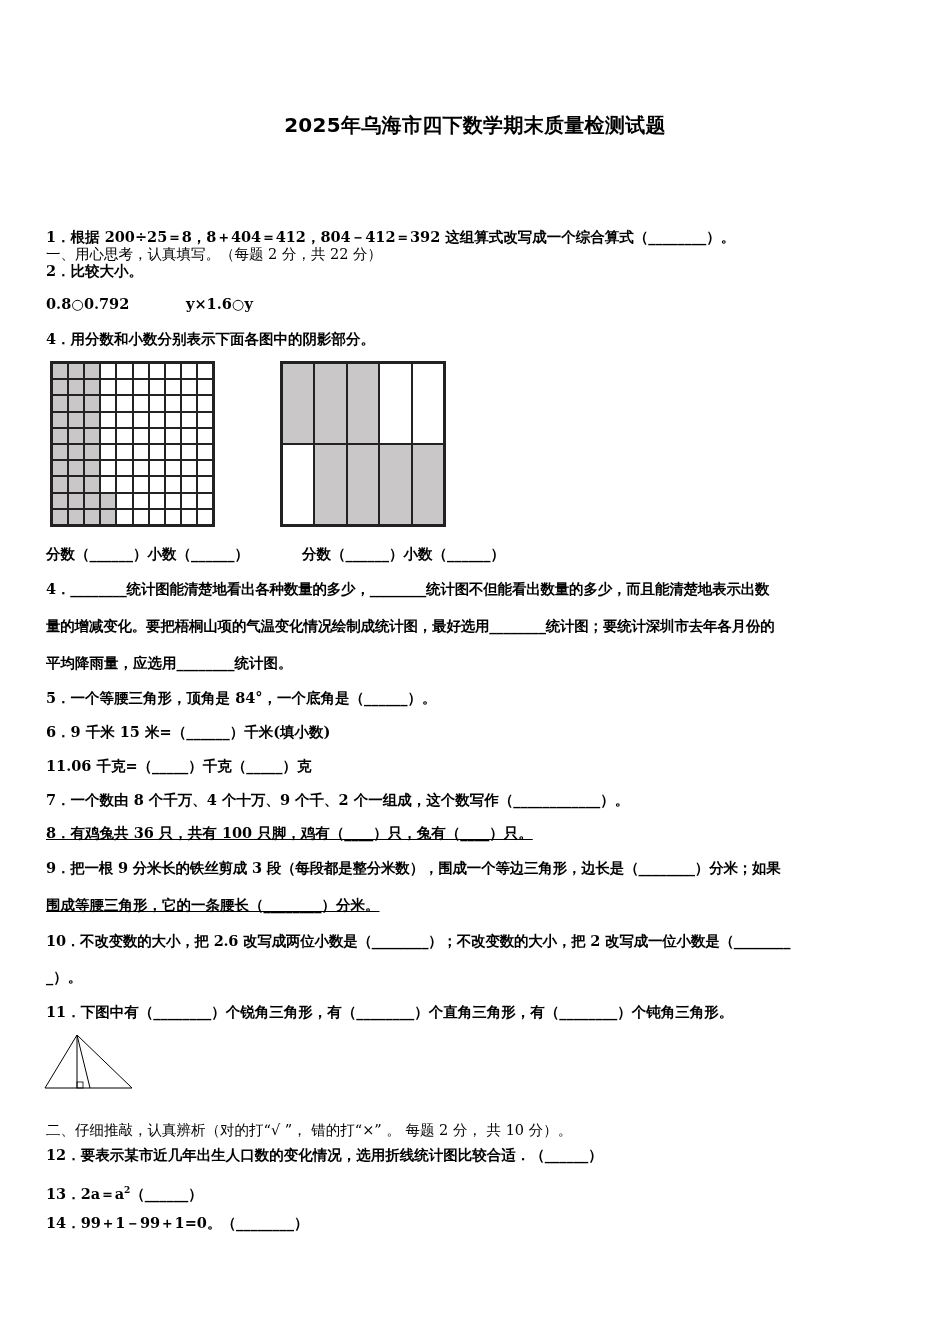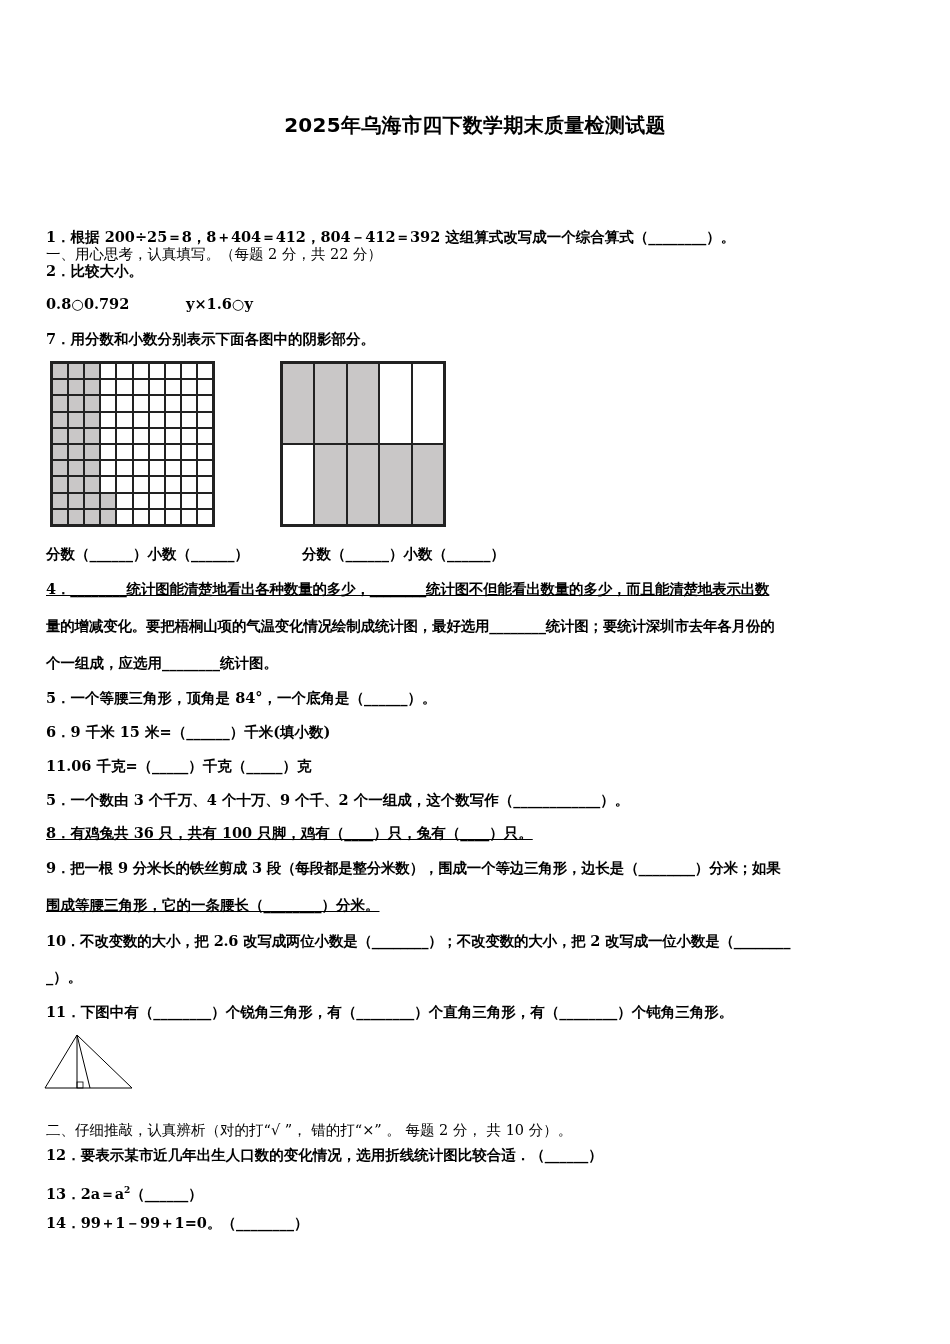"7．用分数和小数分别表示下面各图中的阴影部分。" div.line { text: 7 -> 4 }
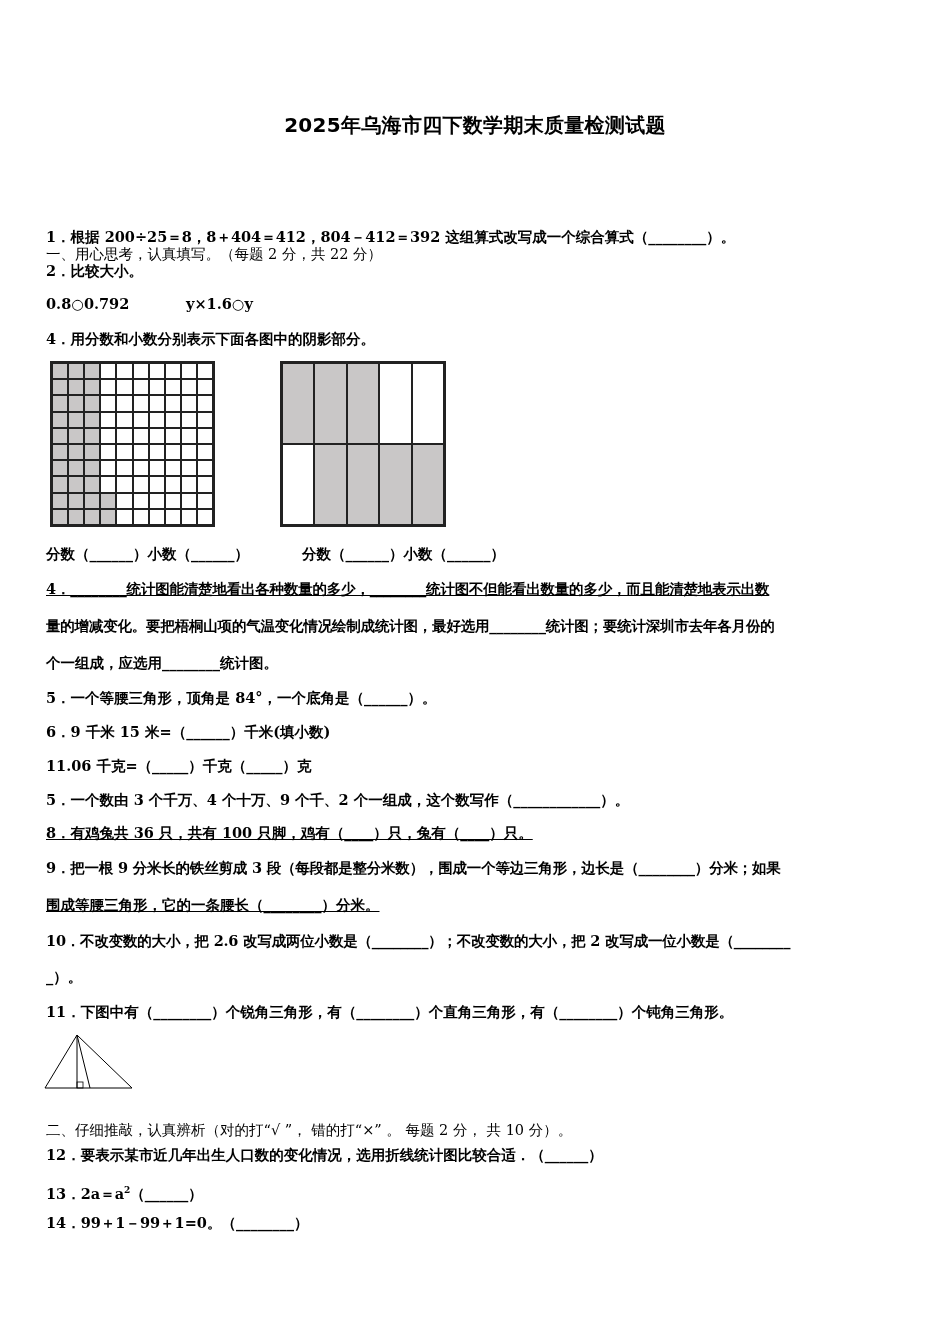"4．________统计图能清楚地看出各种数量的多少，________统计图不但" div.line { text-decoration: underline -> none }
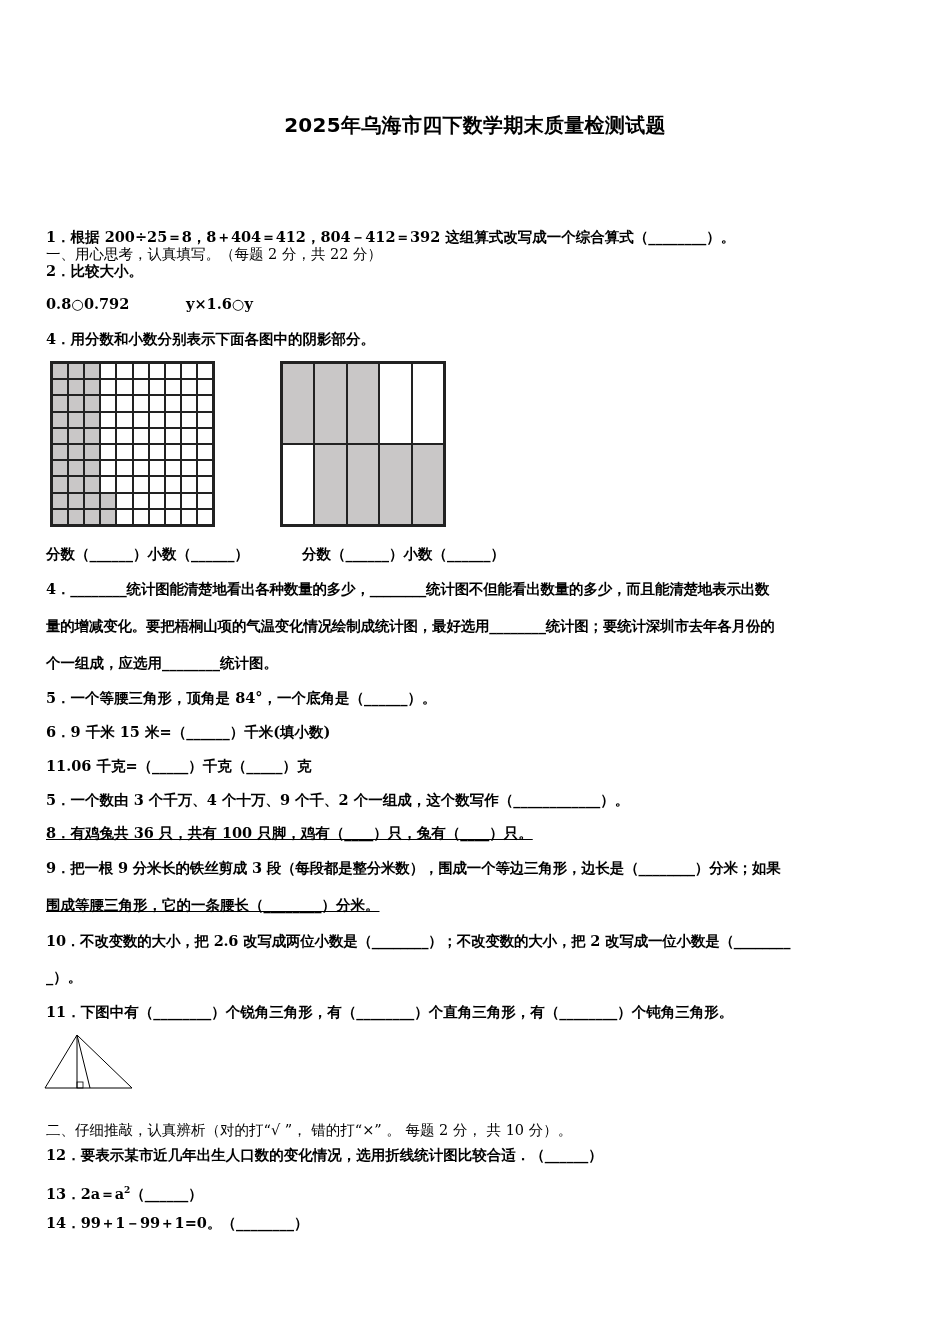"个一组成，应选用________统计图。" div.line { text: 个一组成 -> 平均降雨量 }
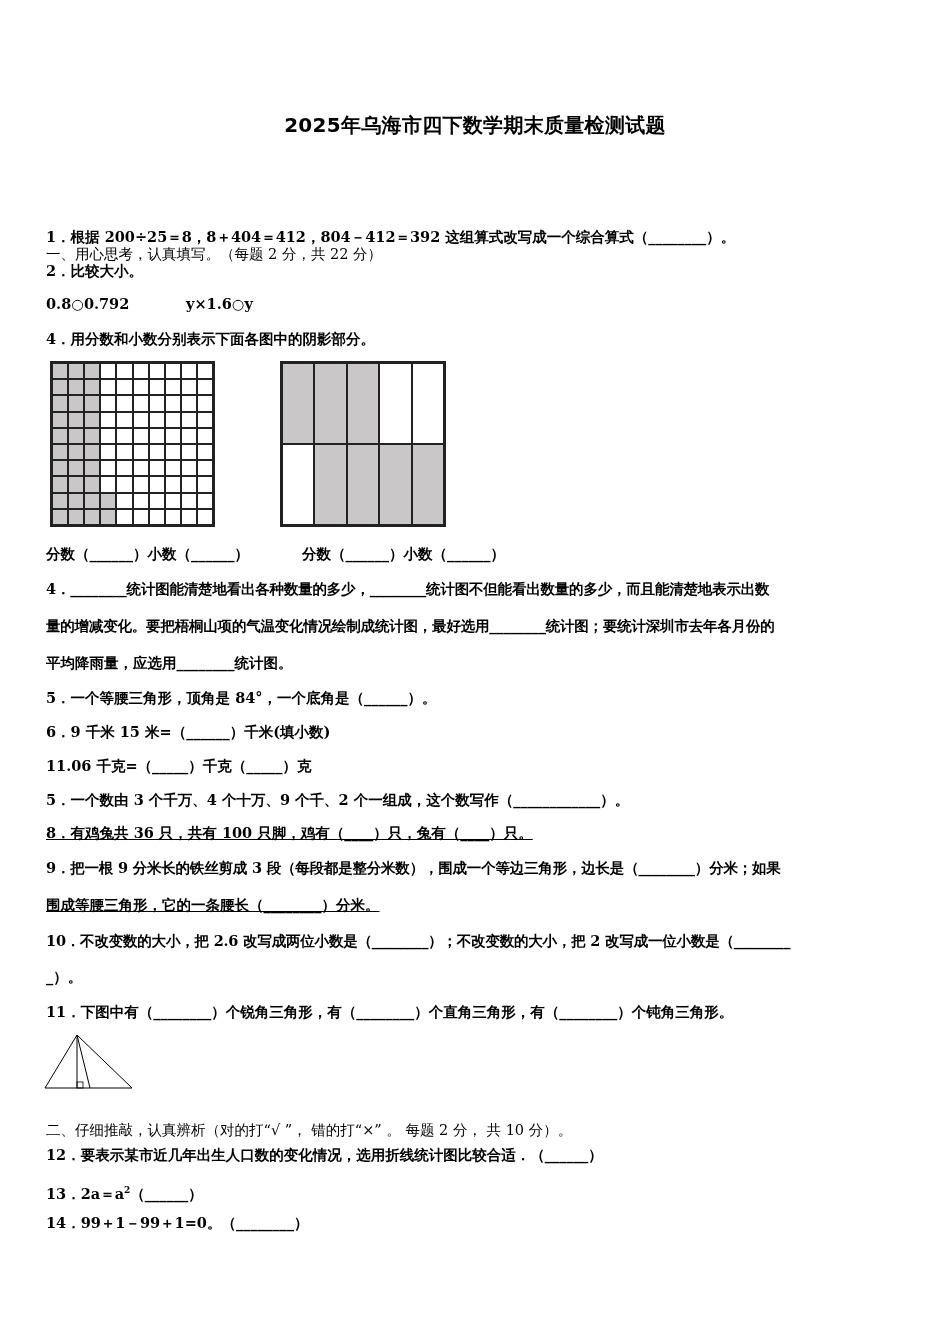"5．一个数由 3 个千万、4 个十万、9 个千、2" div.line { text: 5．一个数由 3 -> 7．一个数由 8 }
